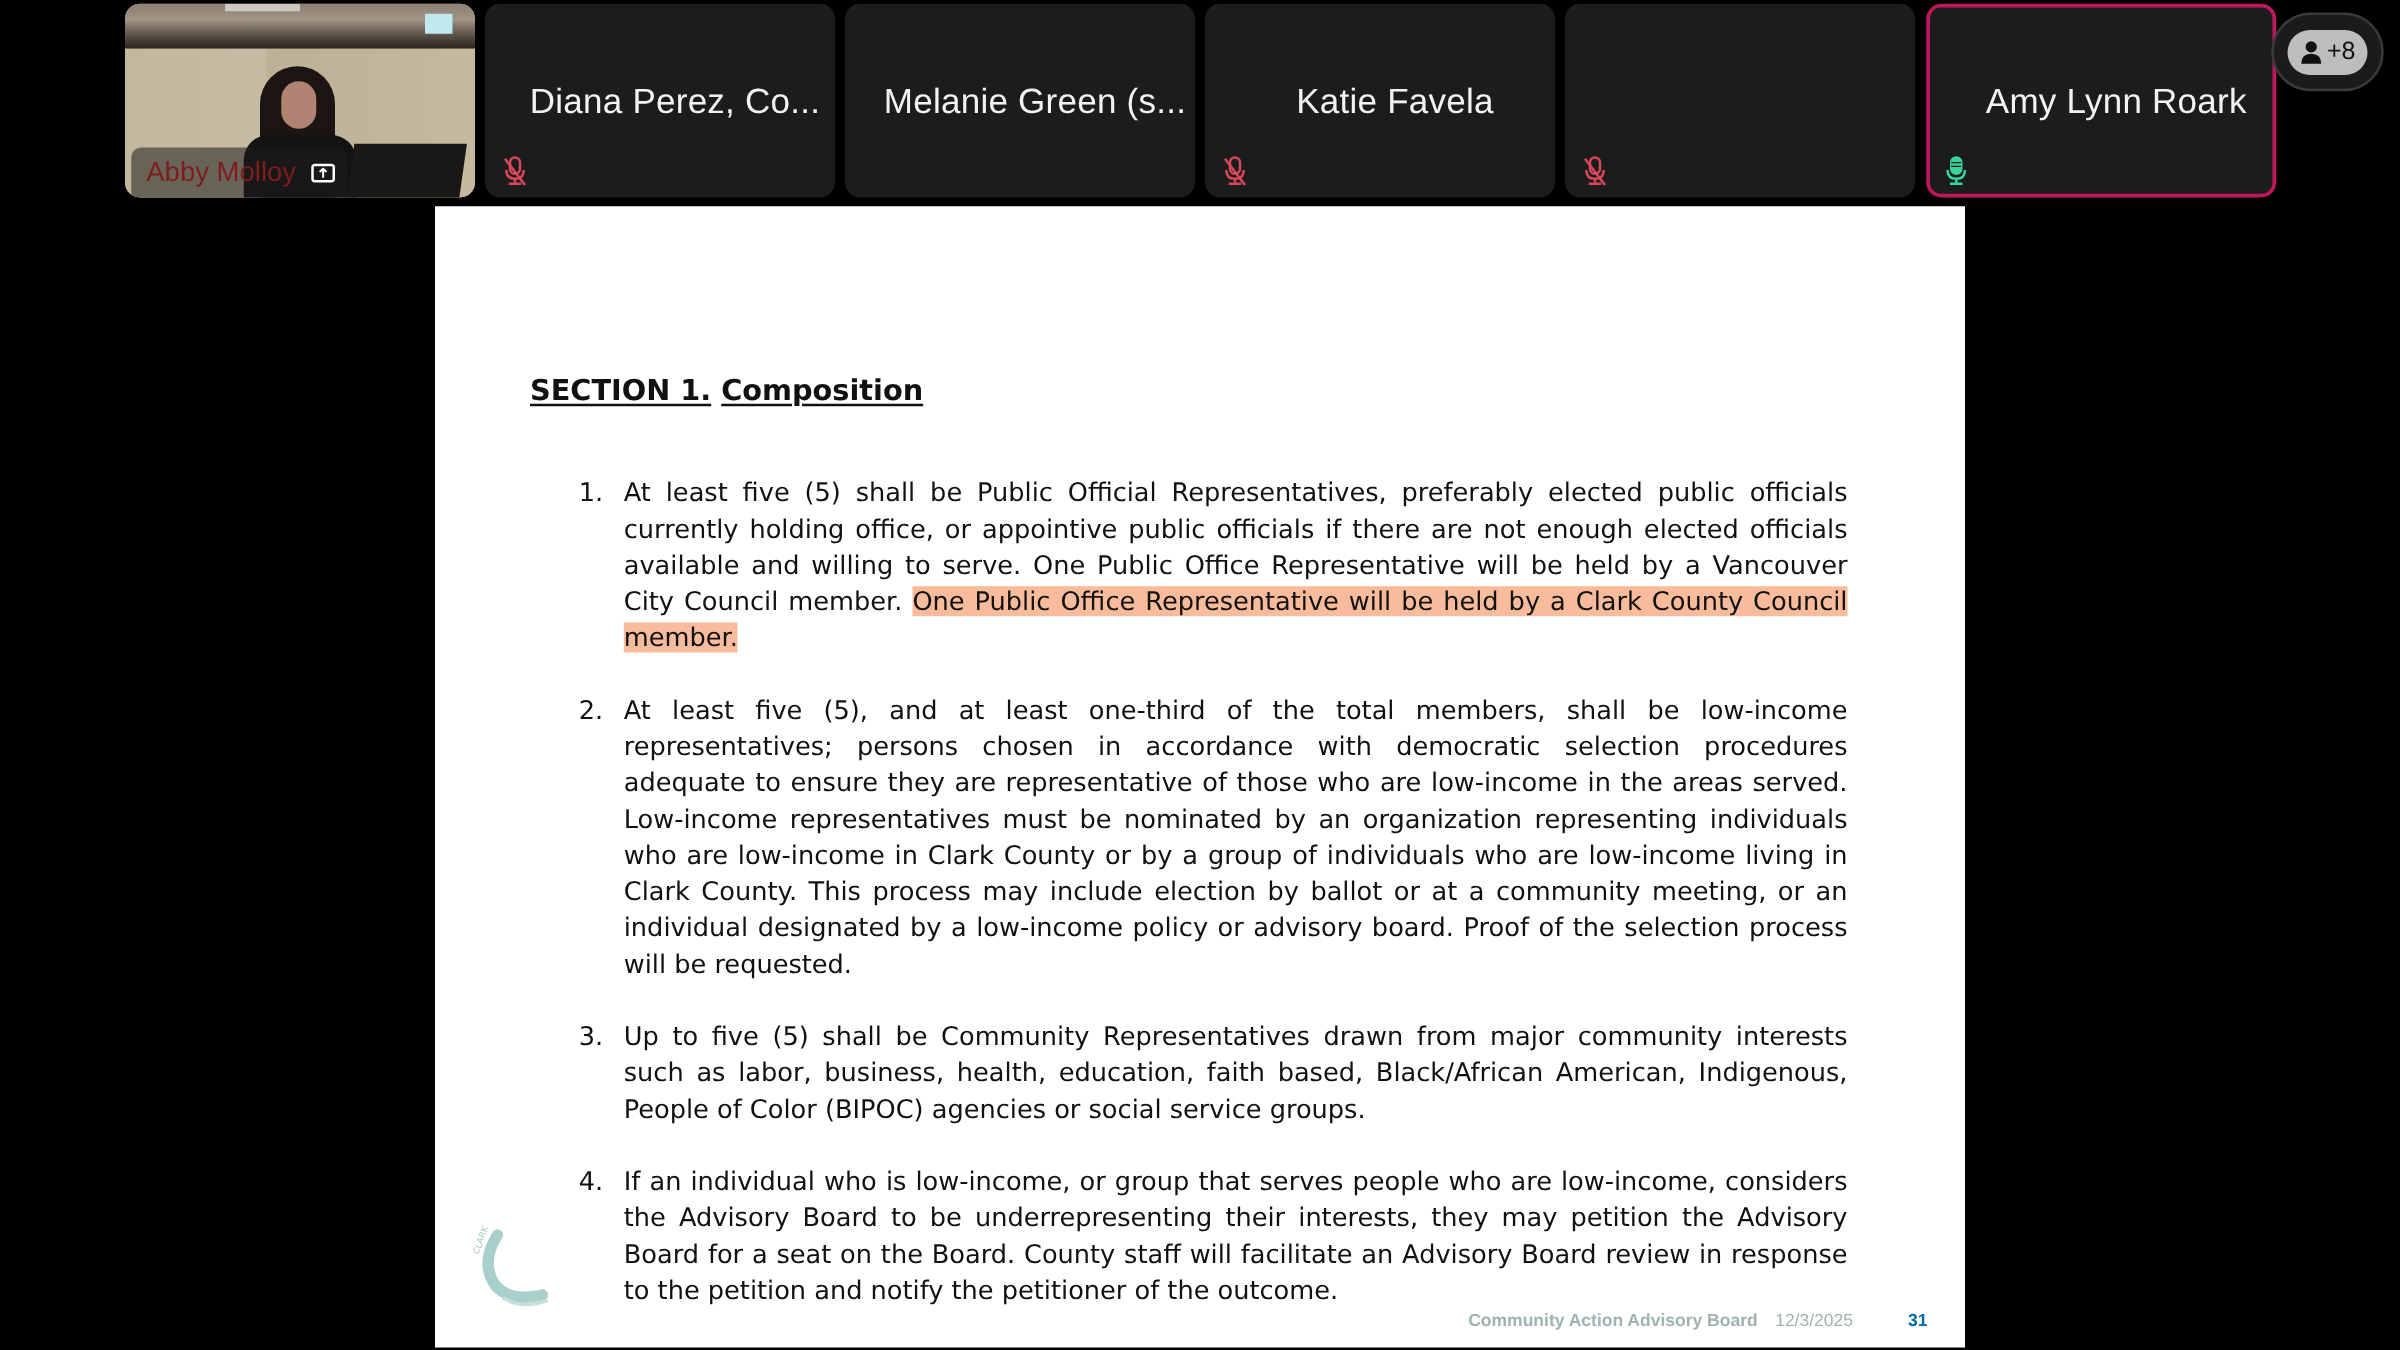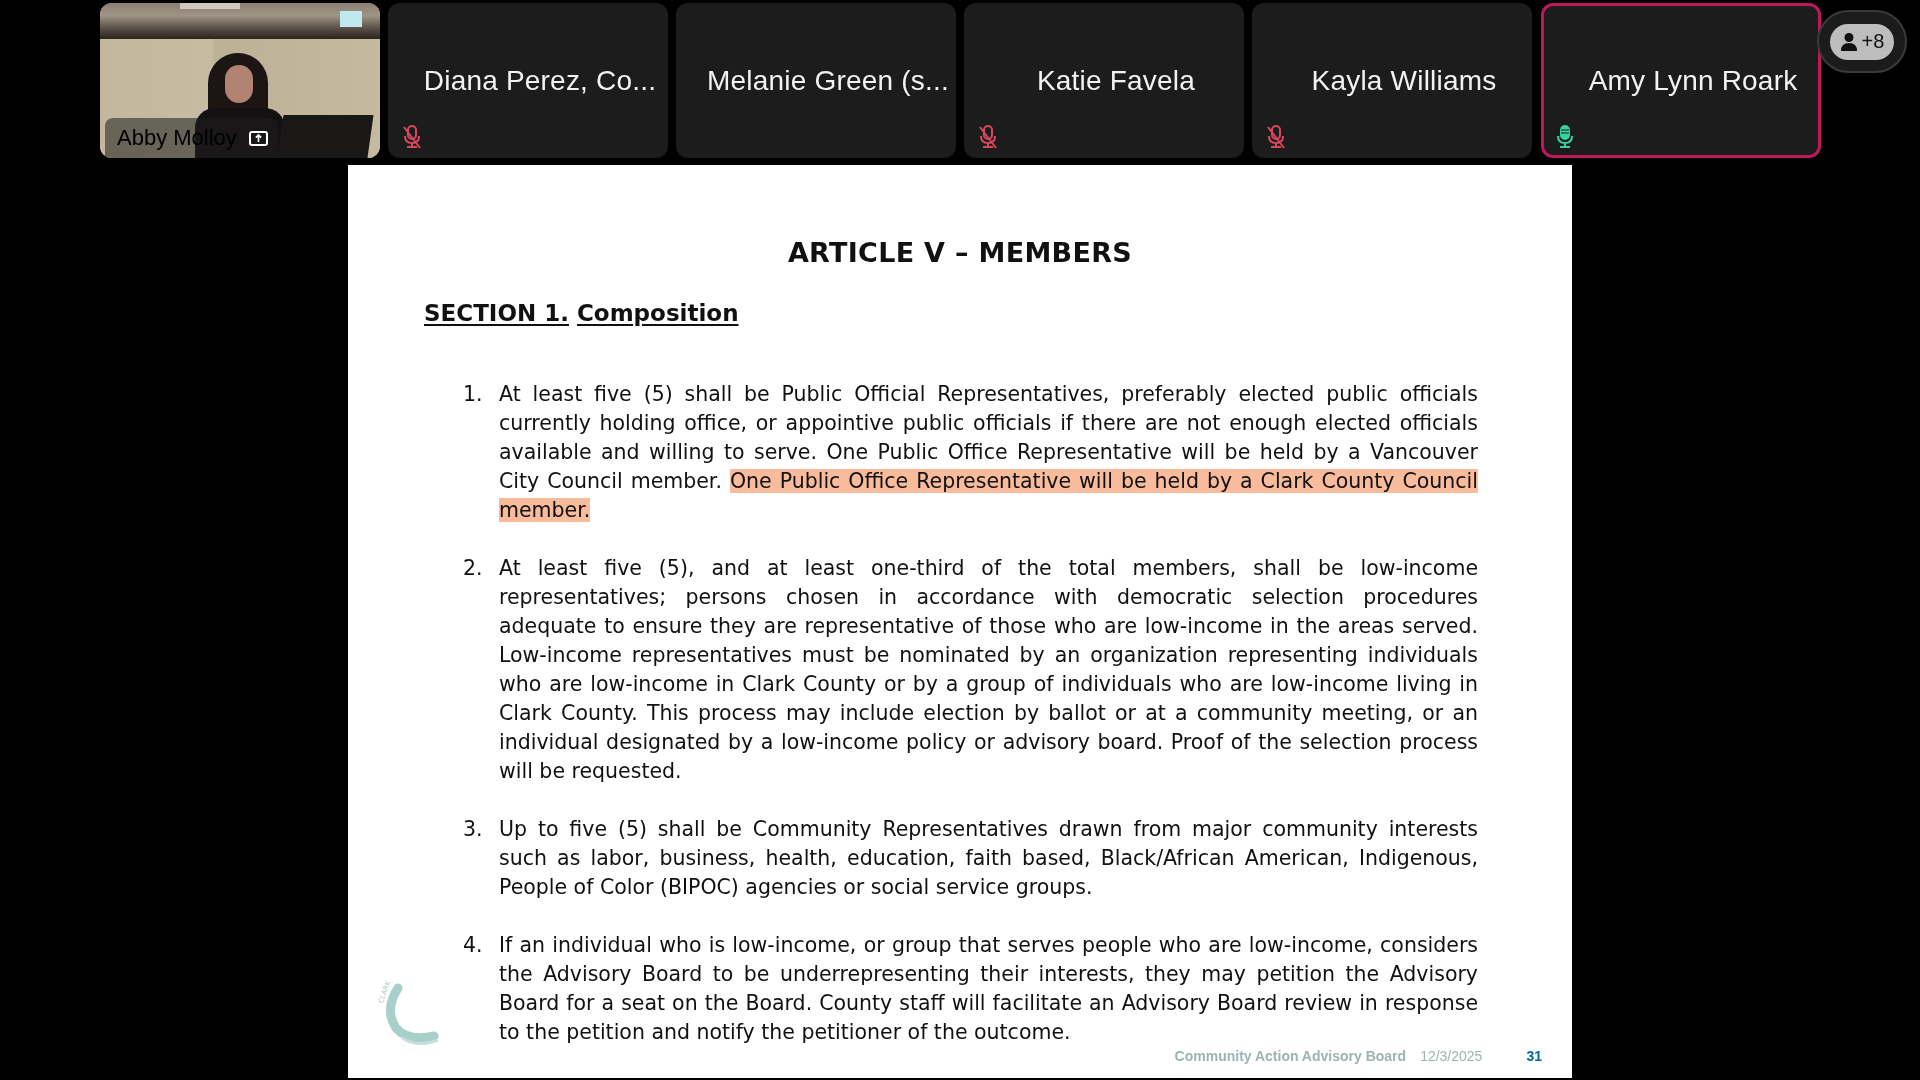"Kayla Williams" div.name { html: <div>Kayla Williams</div> -> none }
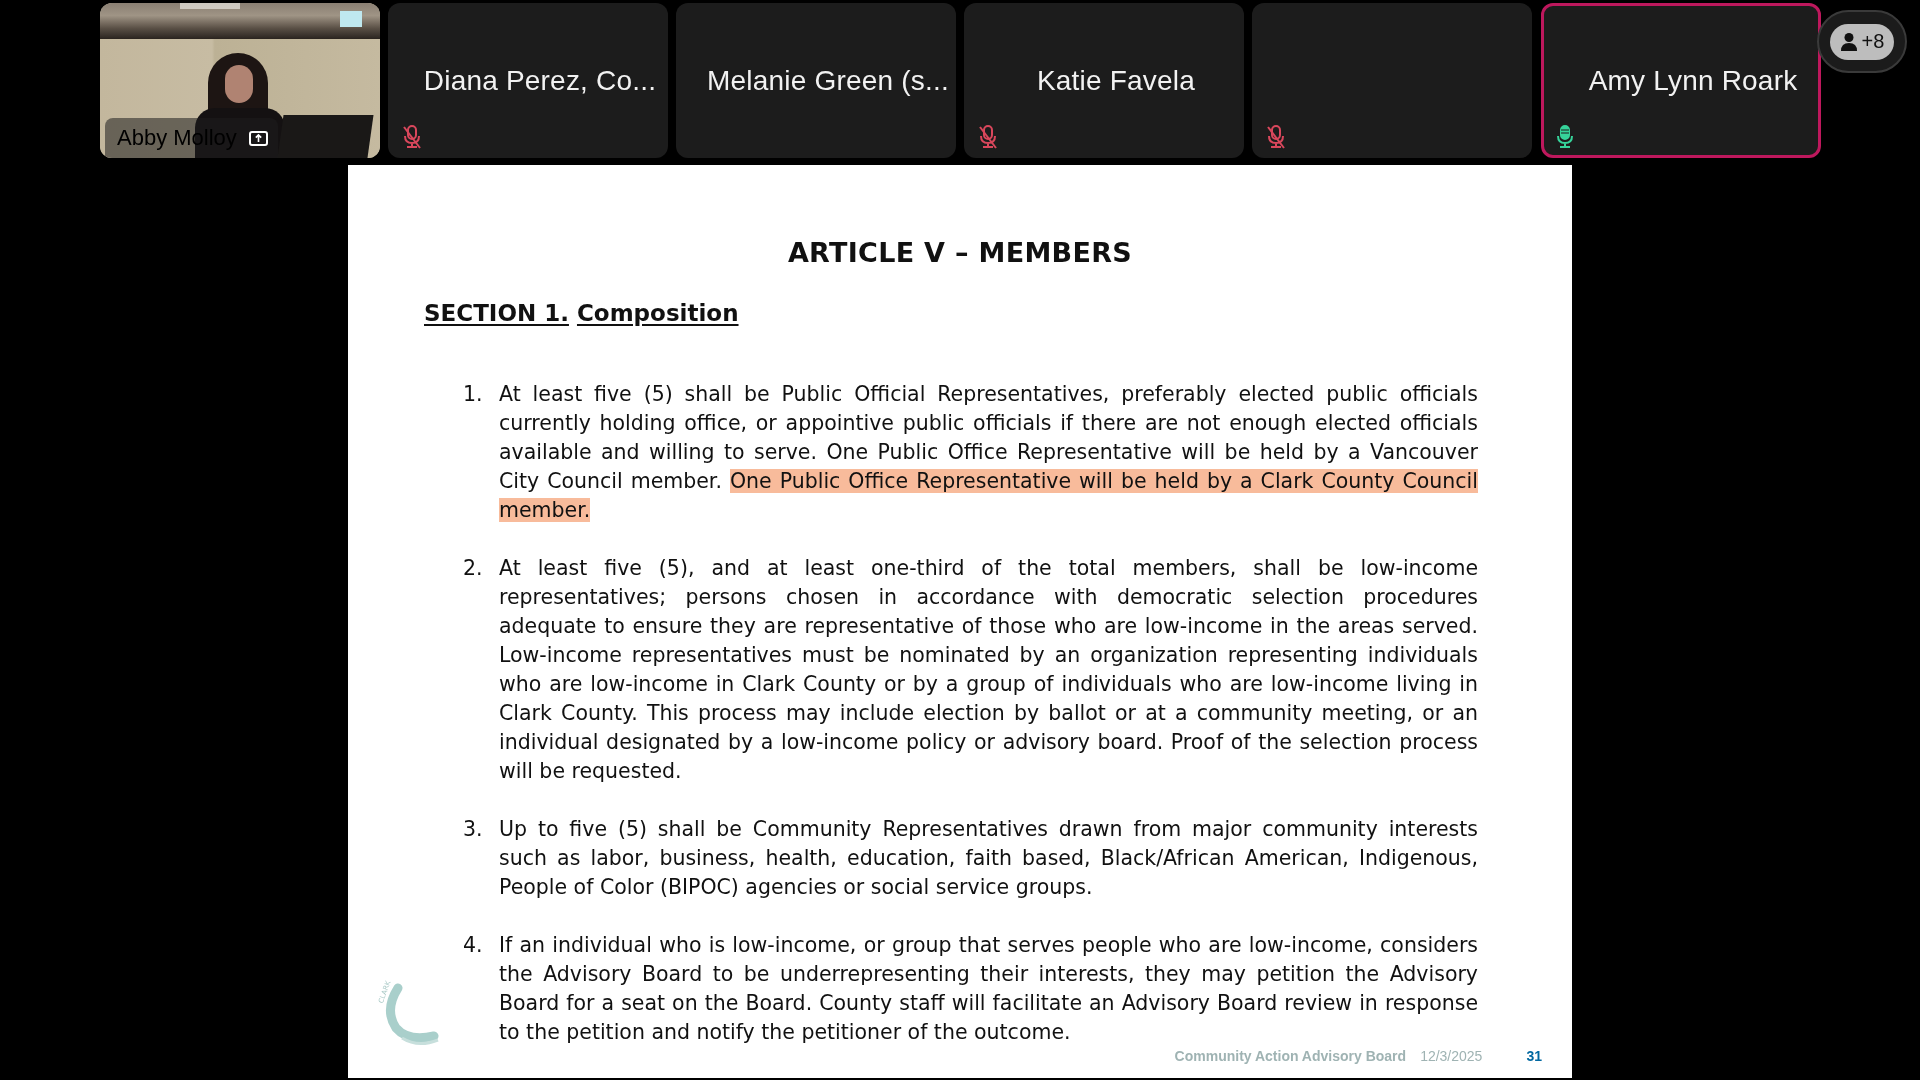"Abby Molloy" .video .label { color: #000000 -> #7f1d1d }
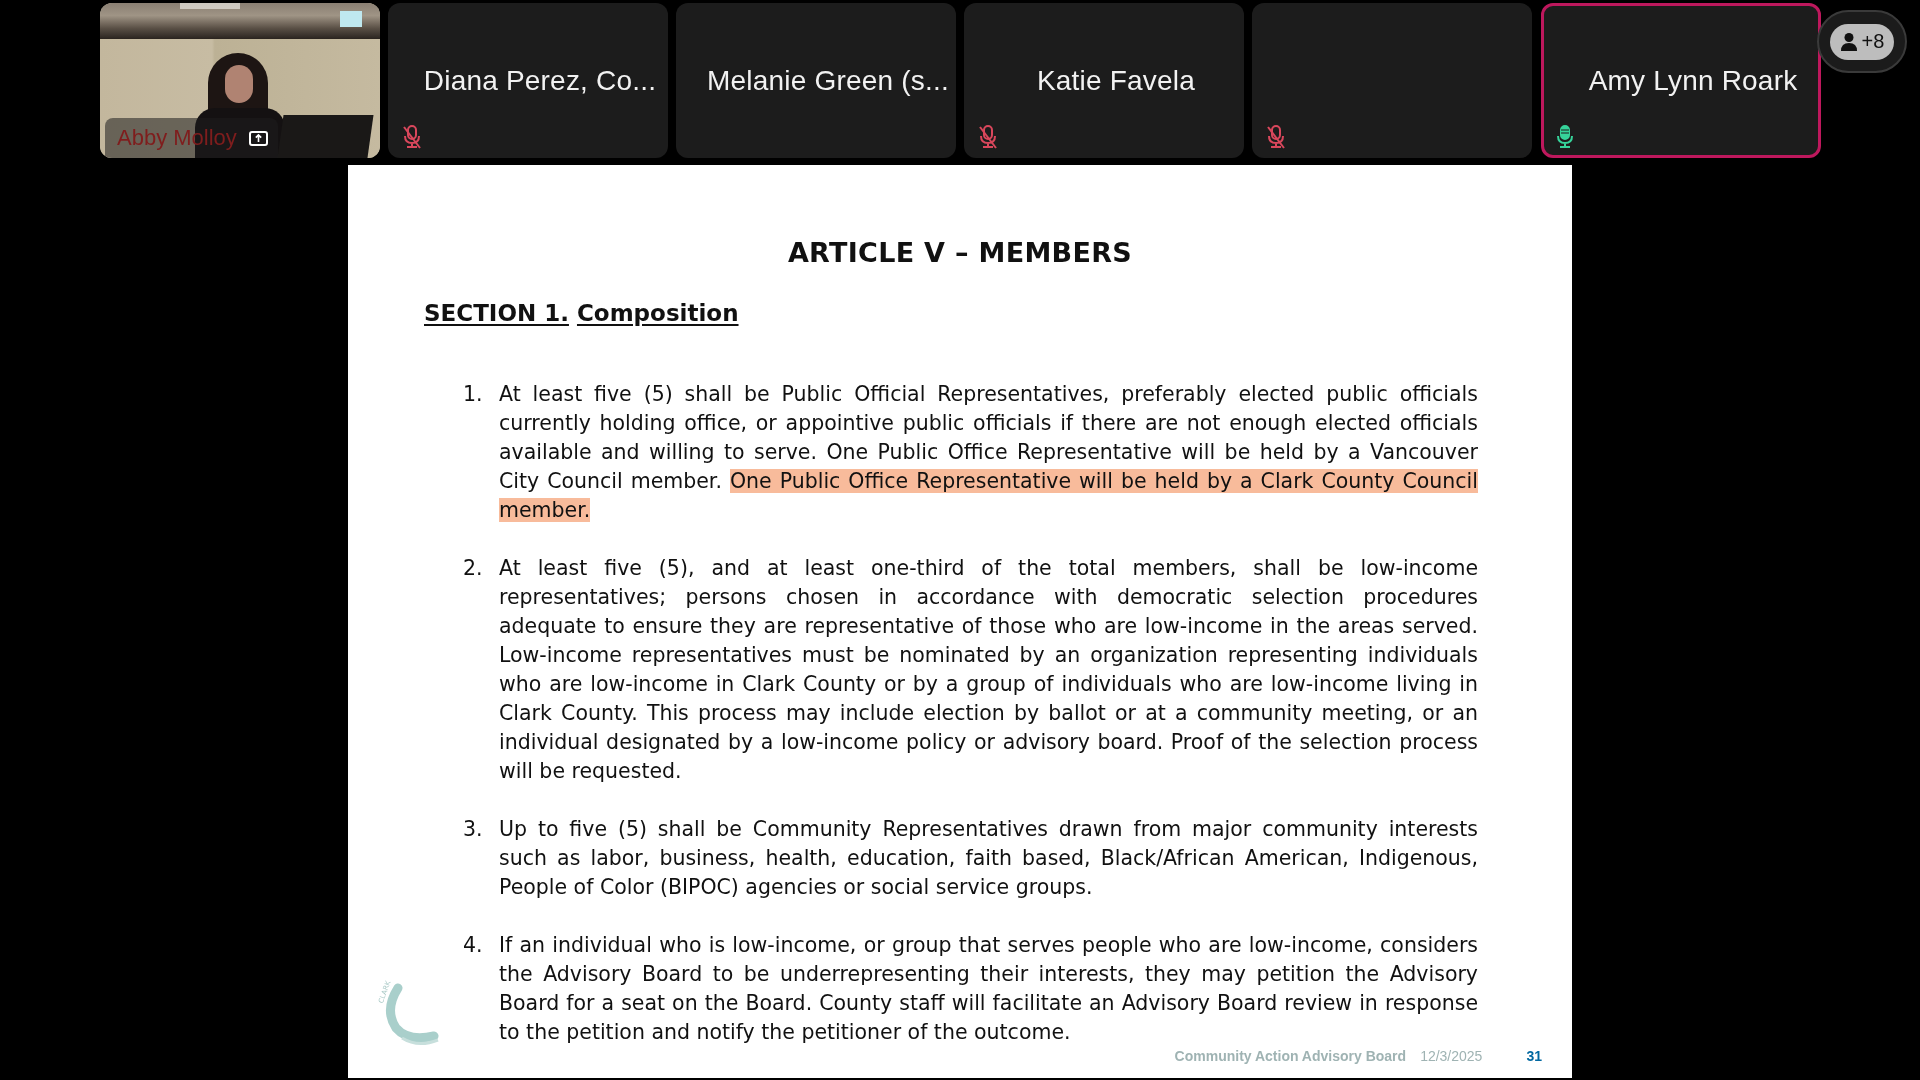"ARTICLE V – MEMBERS" div.title { html: <div>ARTICLE V – MEMBERS</div> -> none }
